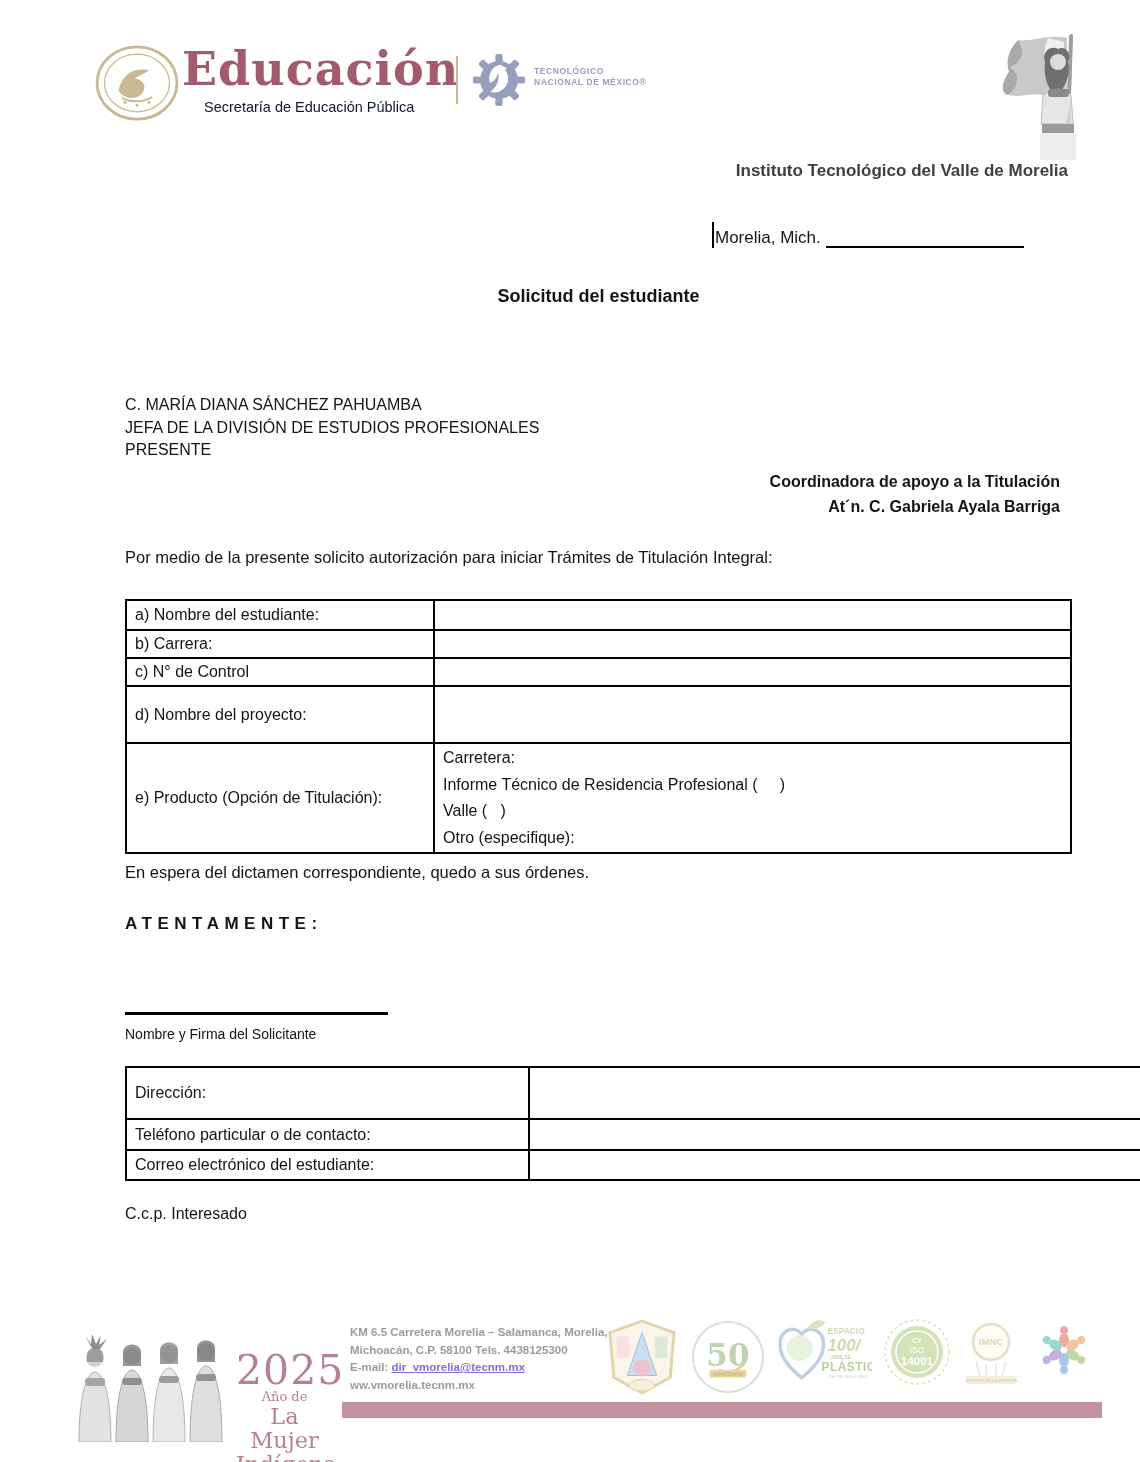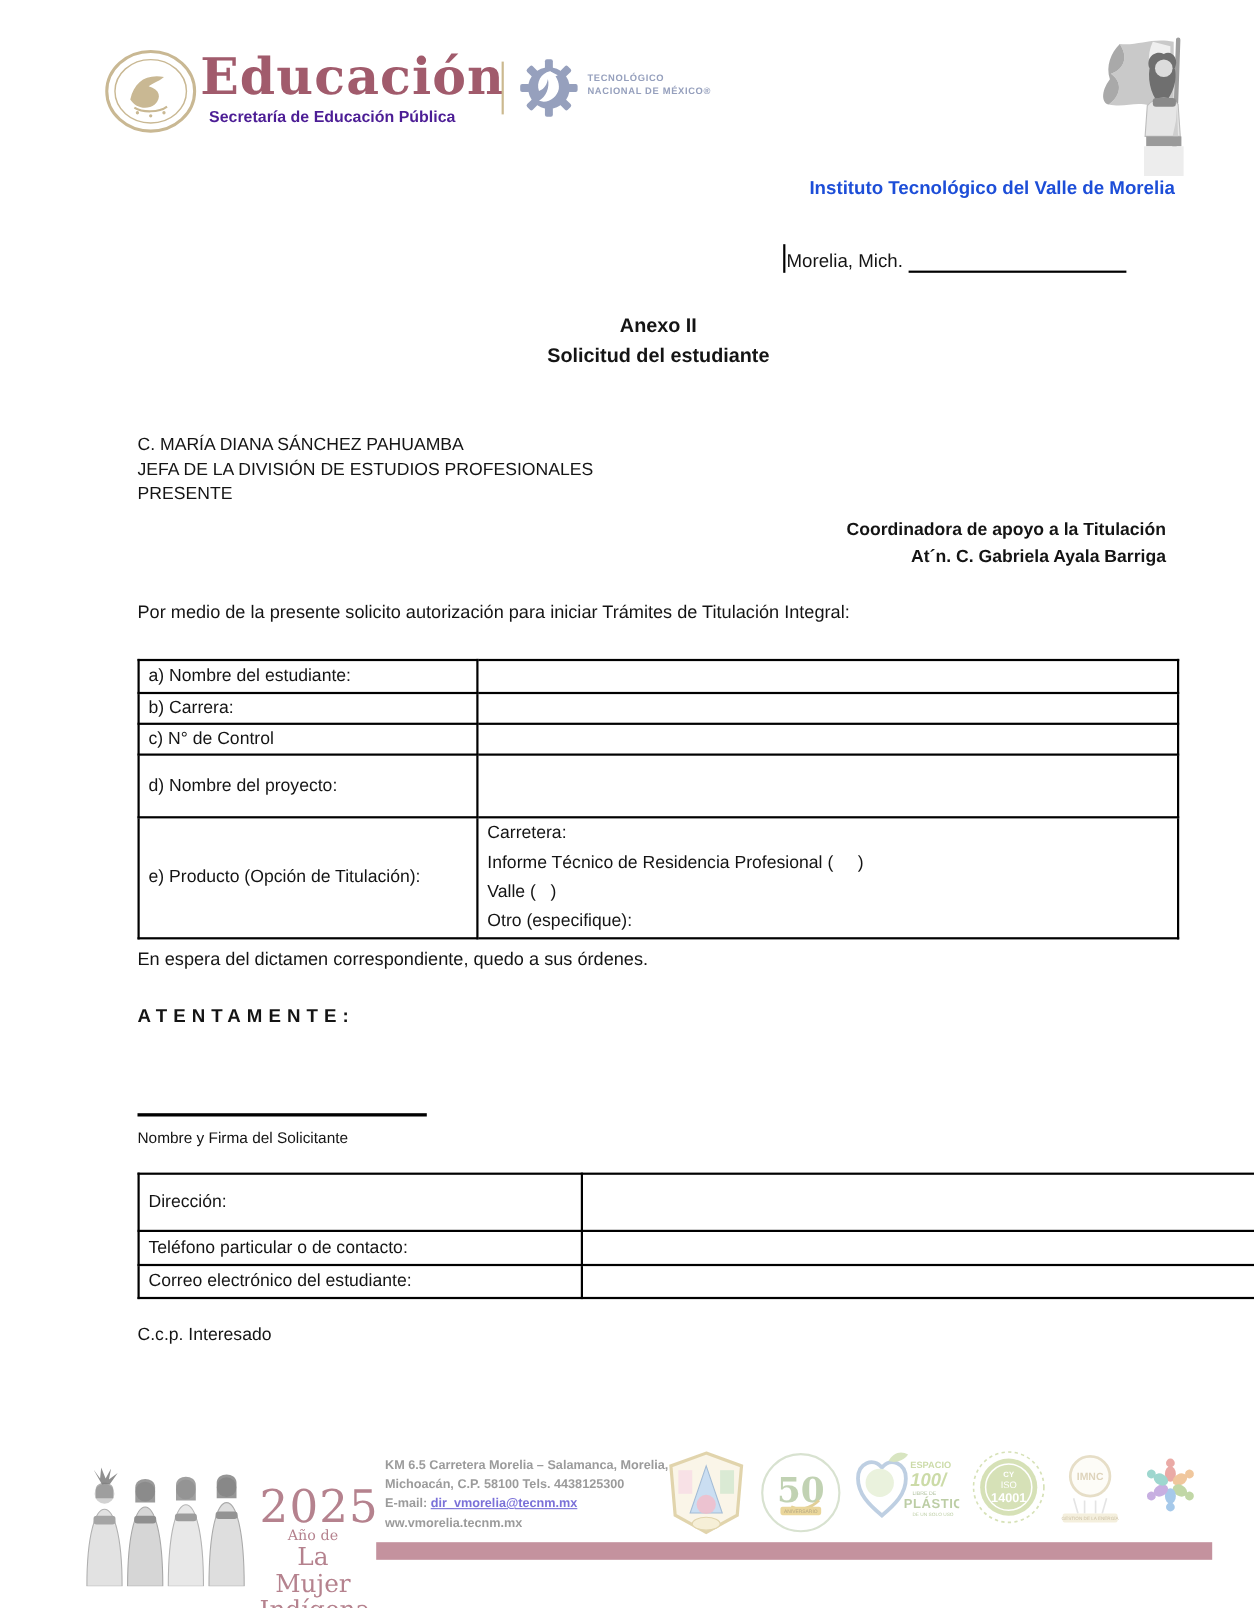"Secretaría de Educación Pública" .wordmark-sub { color: #4c1d95 -> #0f172a; font-weight: bold -> normal; left: 190px -> 204px }
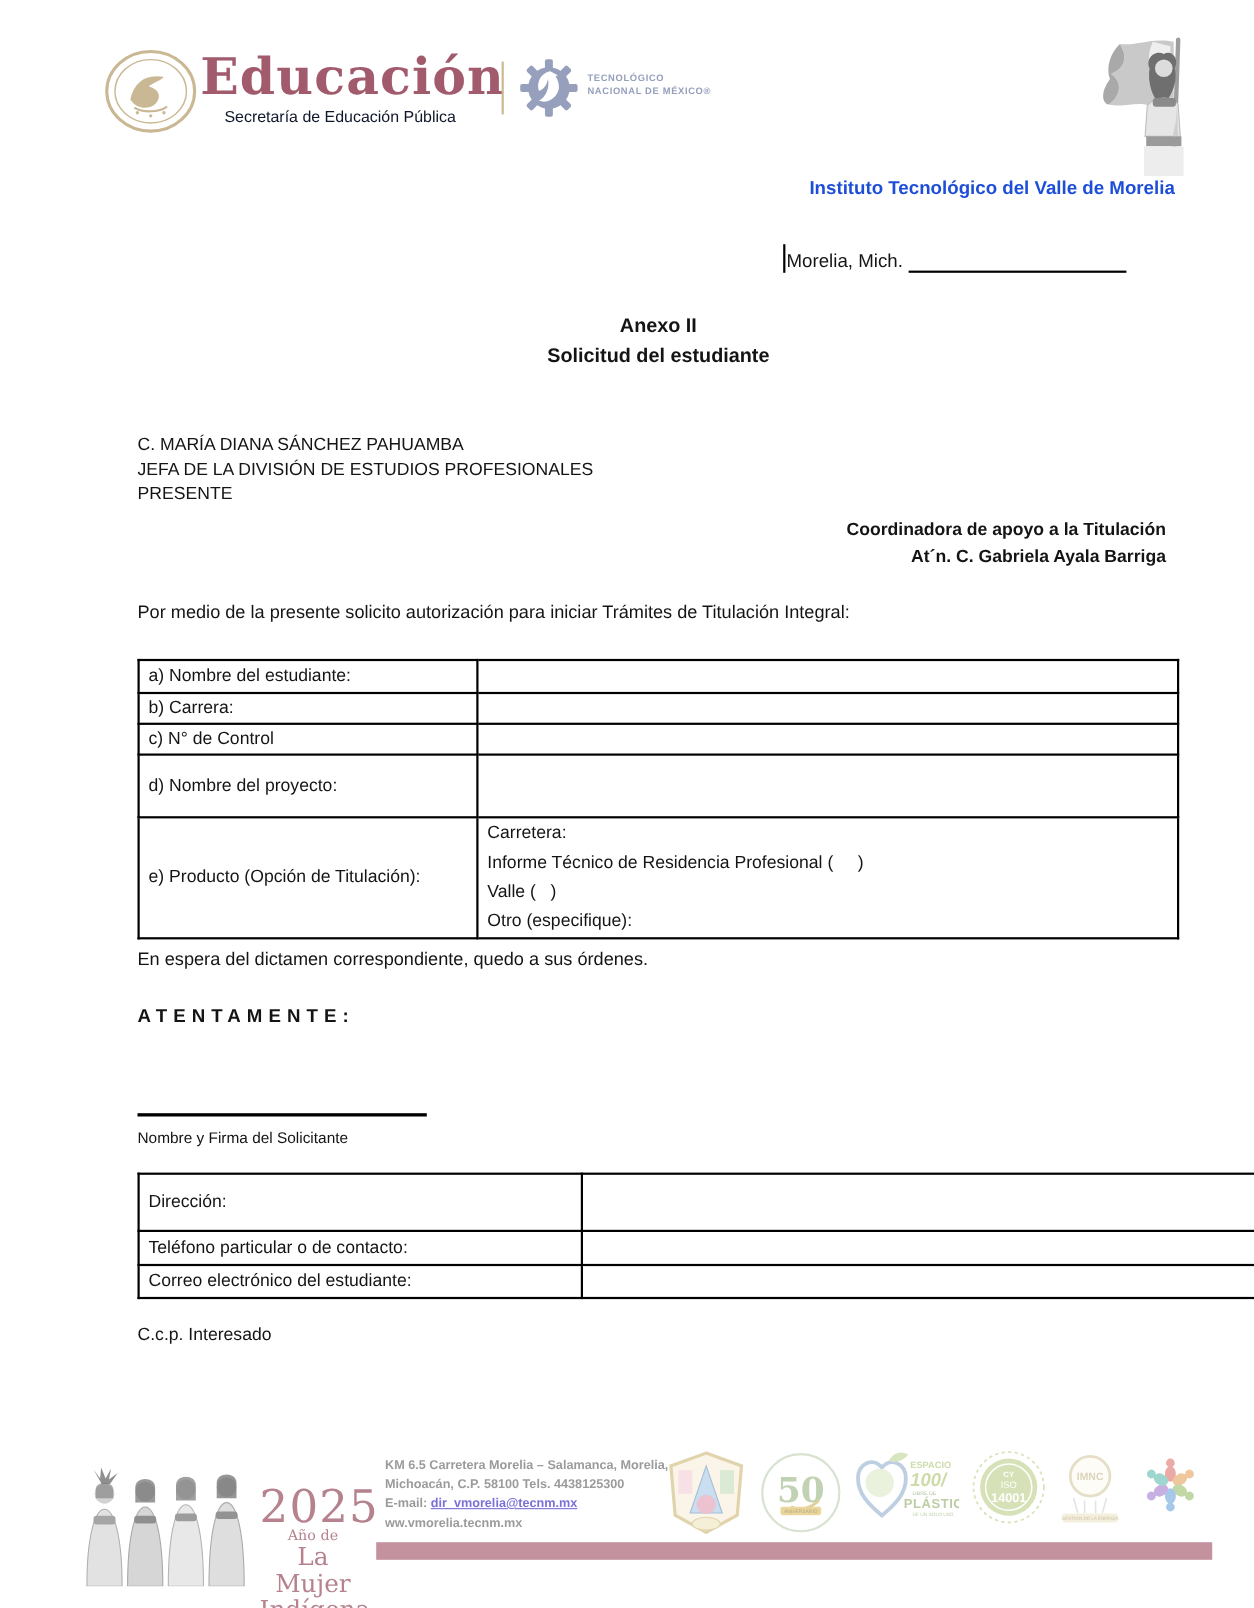"Instituto Tecnológico del Valle de" .institute-name { color: #1d4ed8 -> #404040 }
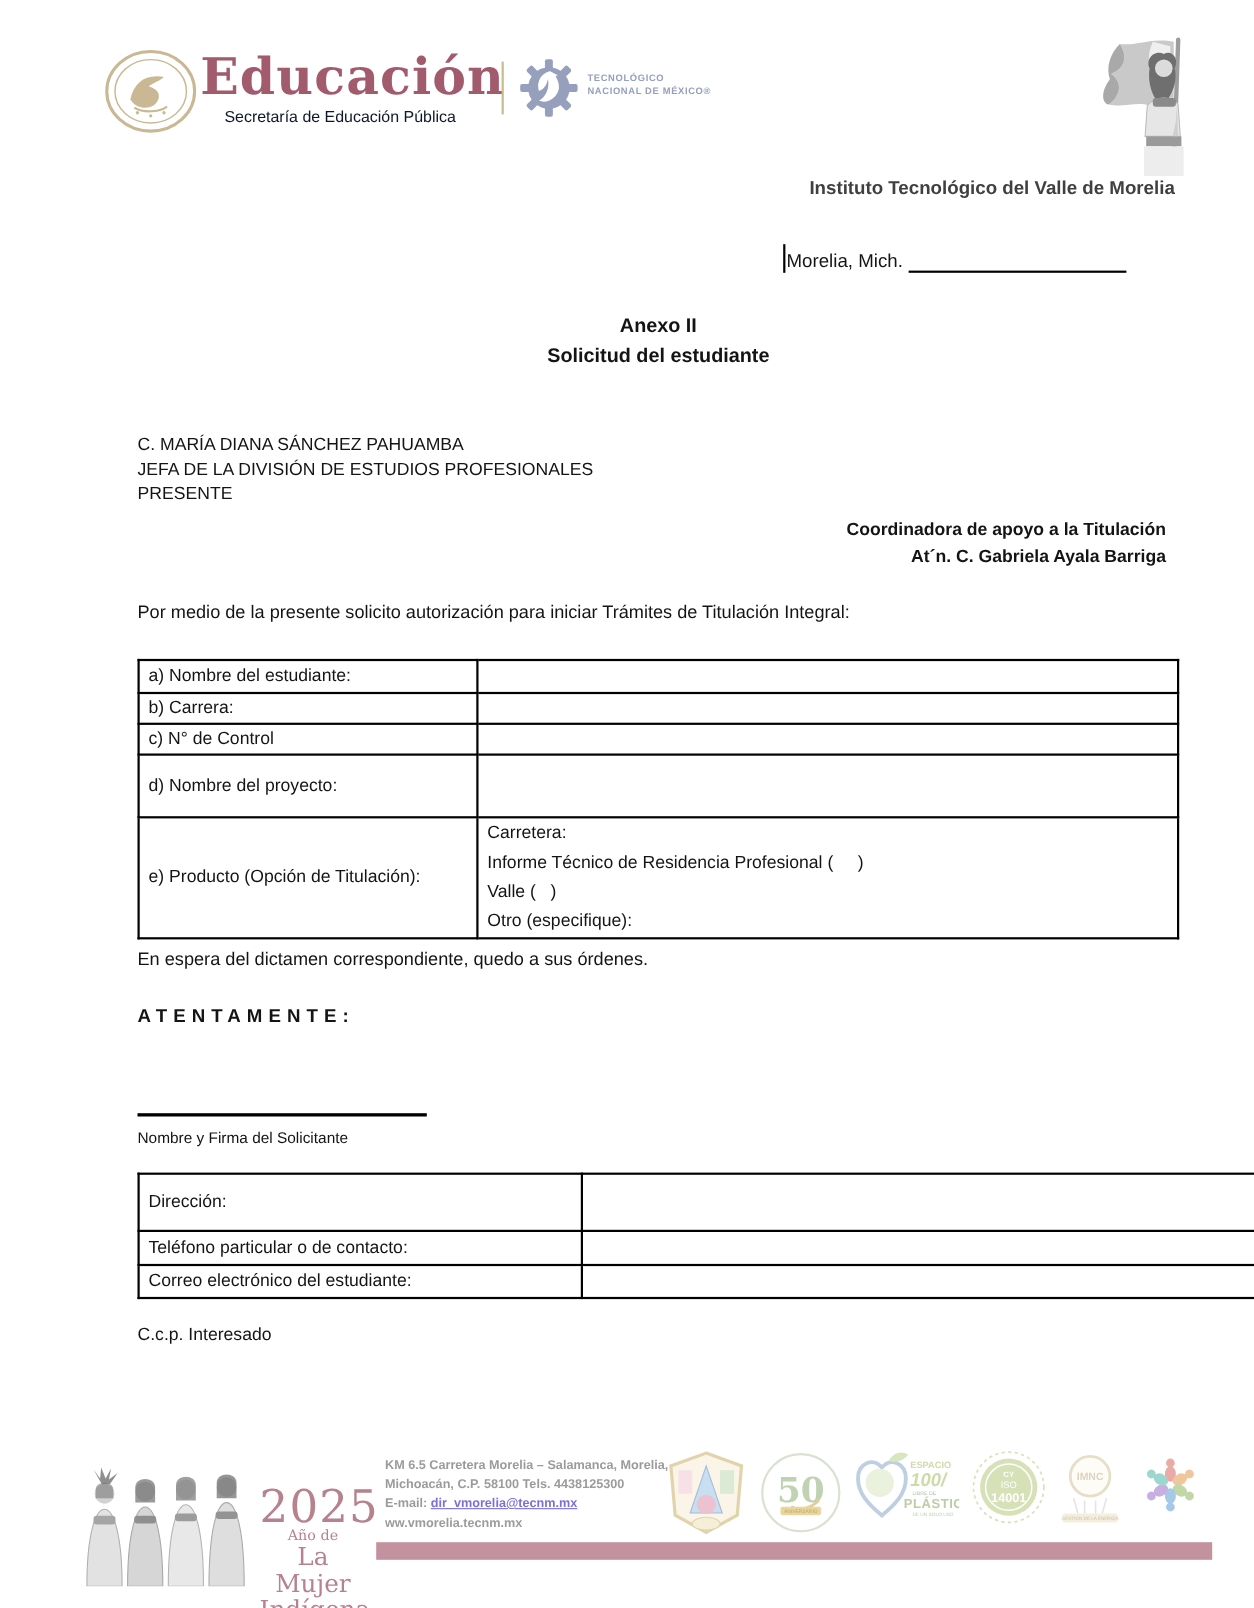"Anexo II" div { html: <div>Anexo II</div> -> none }
